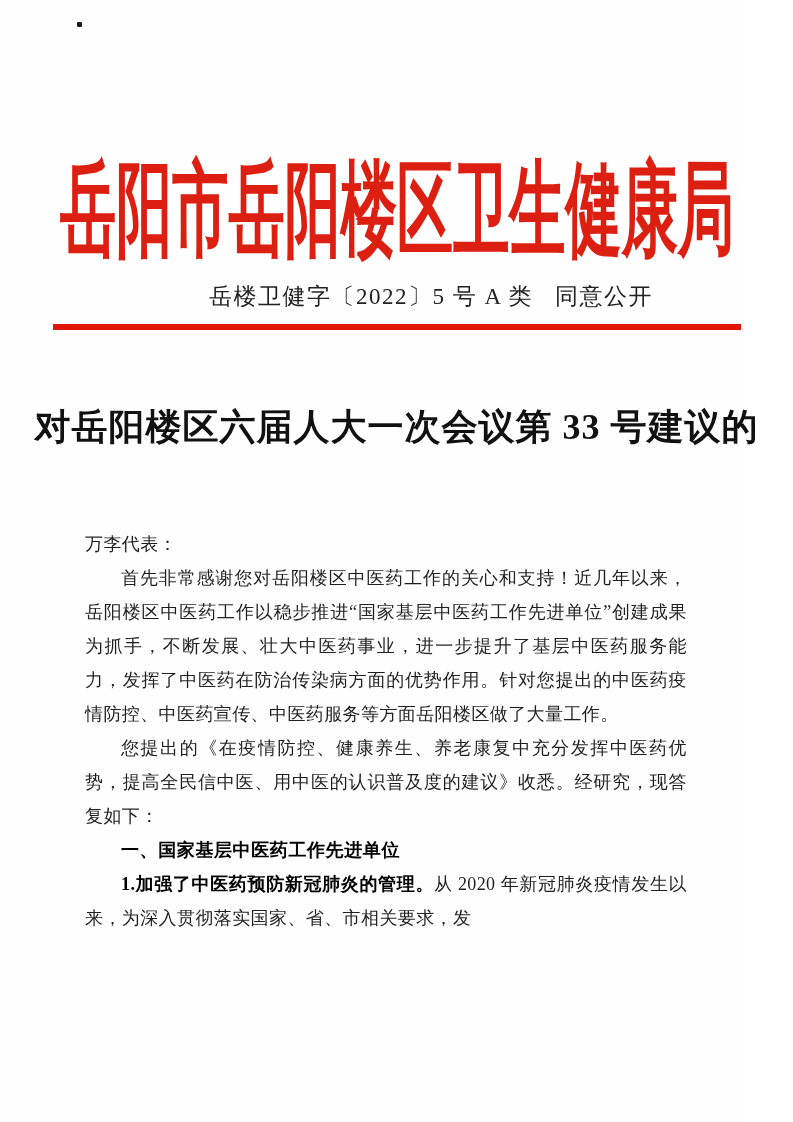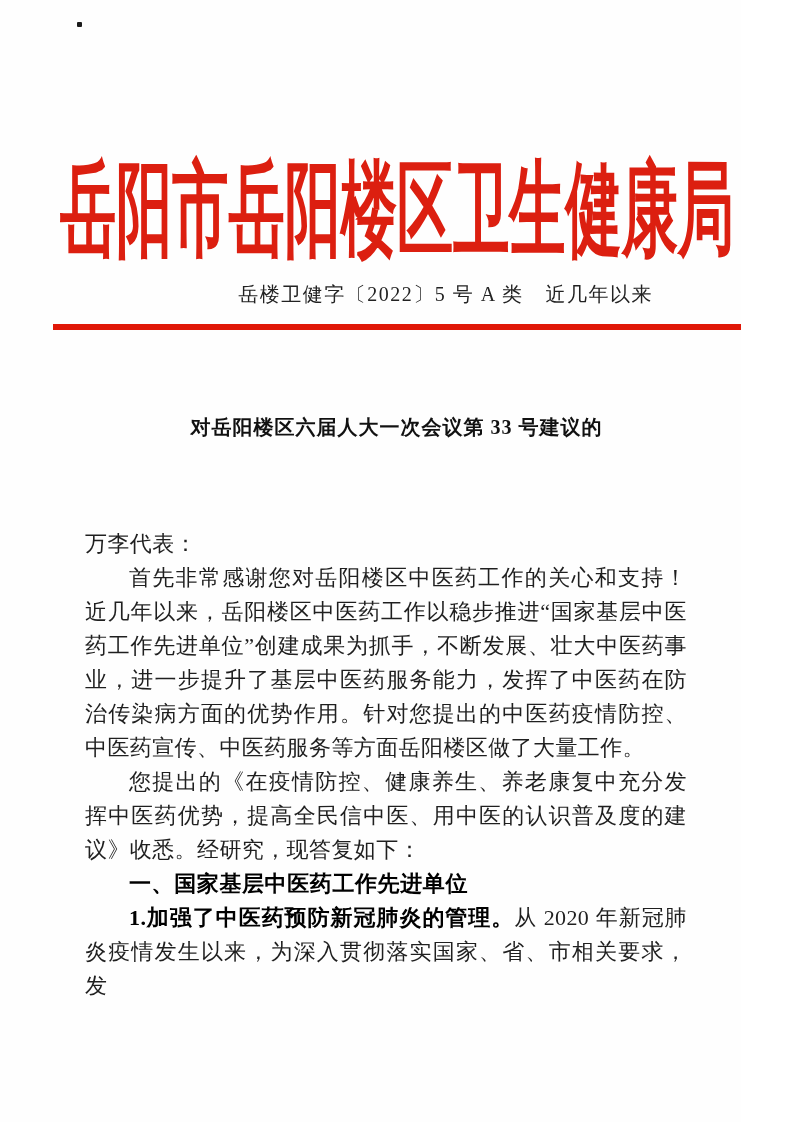"岳楼卫健字〔2022〕5 号 A 类" .doc-number-line { font-size: 20px -> 23px }
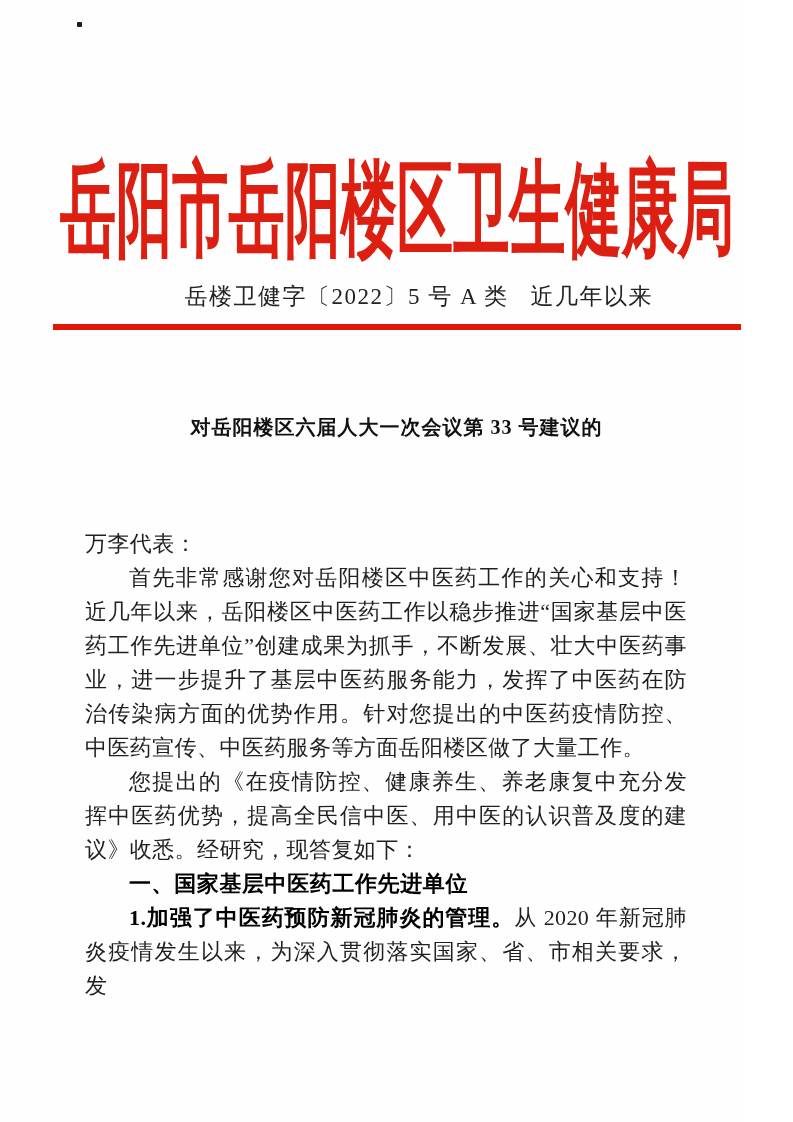"近几年以来" span { text: 近几年以来 -> 同意公开 }
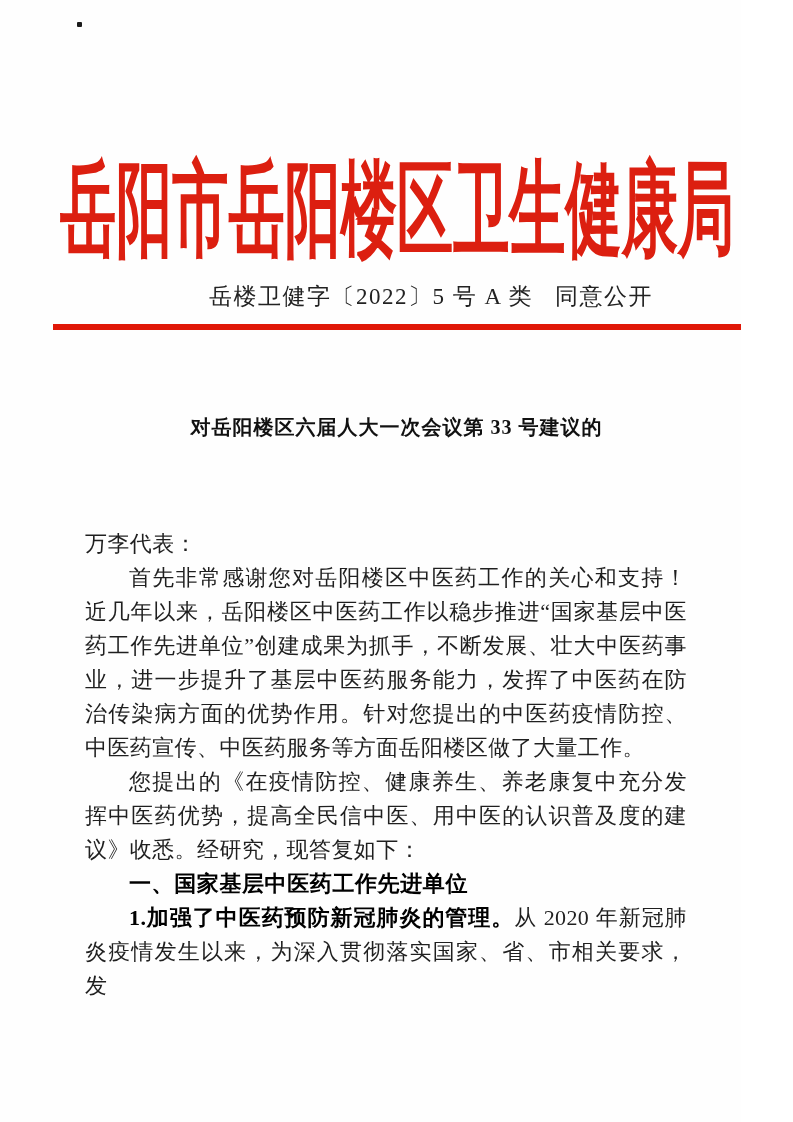"对岳阳楼区六届人大一次会议第 33 号建议的" .doc-title { font-size: 20px -> 36px }
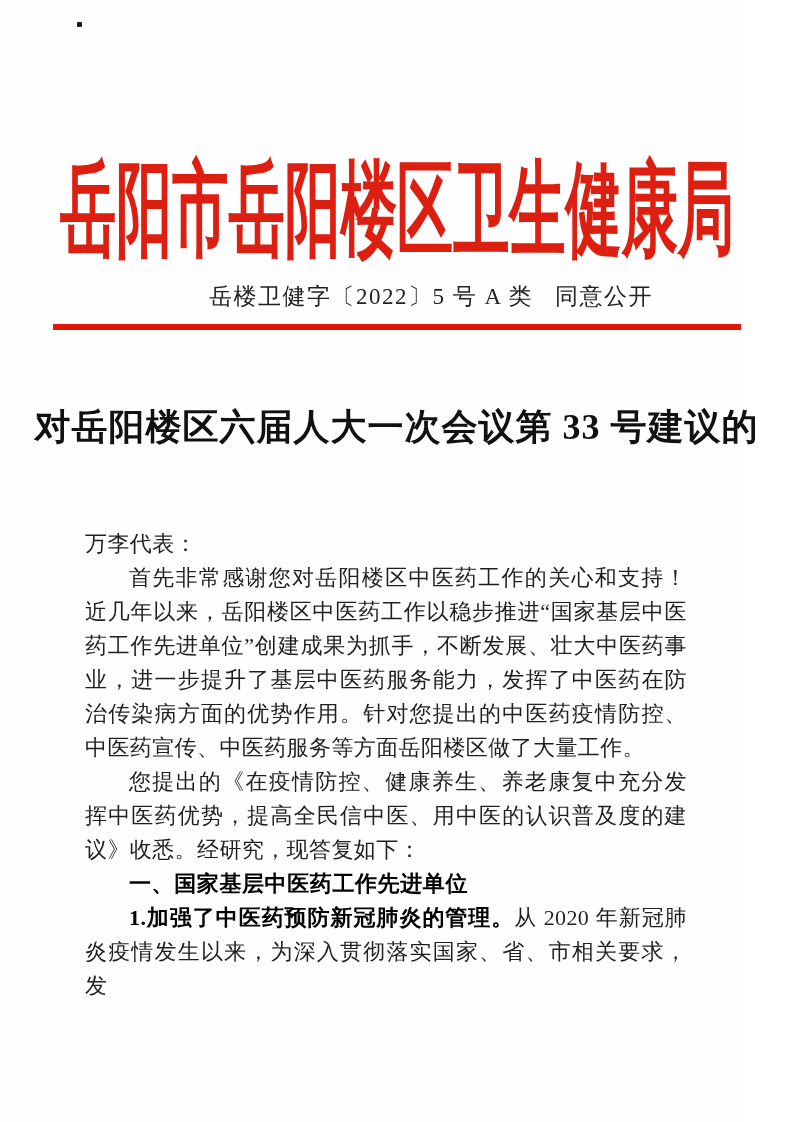"万李代表：" .body-text { font-size: 22px -> 18px }
